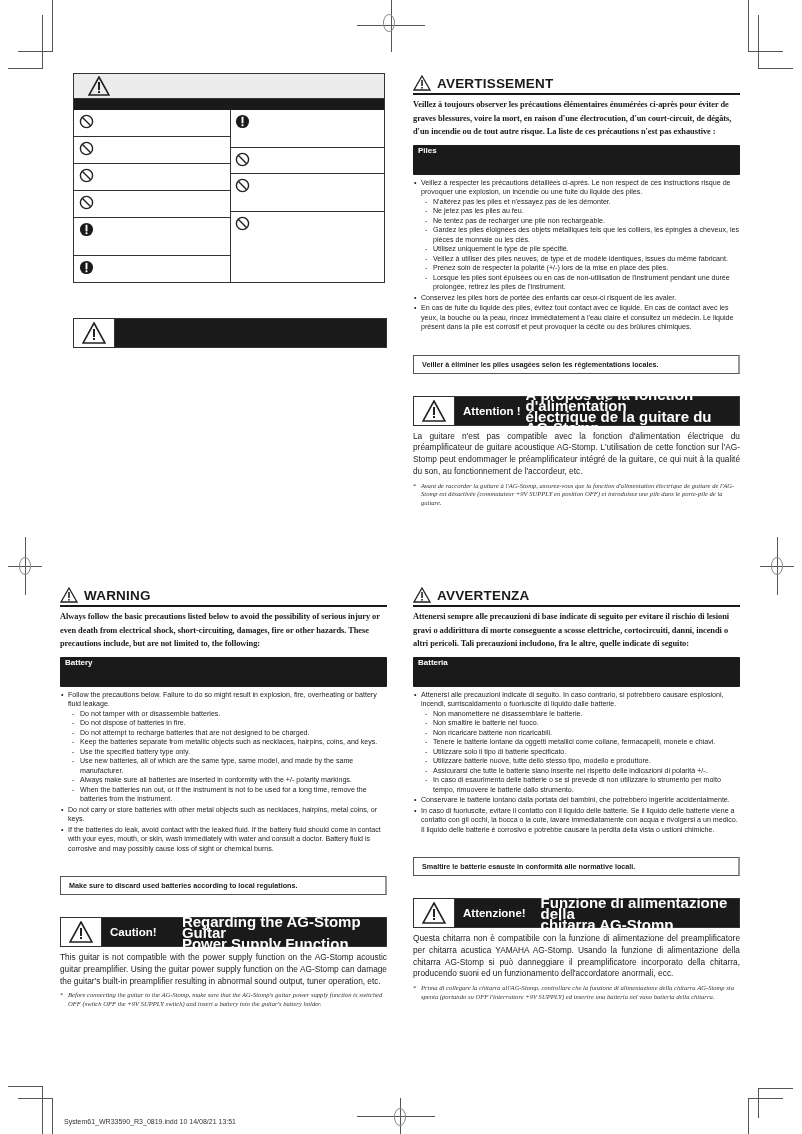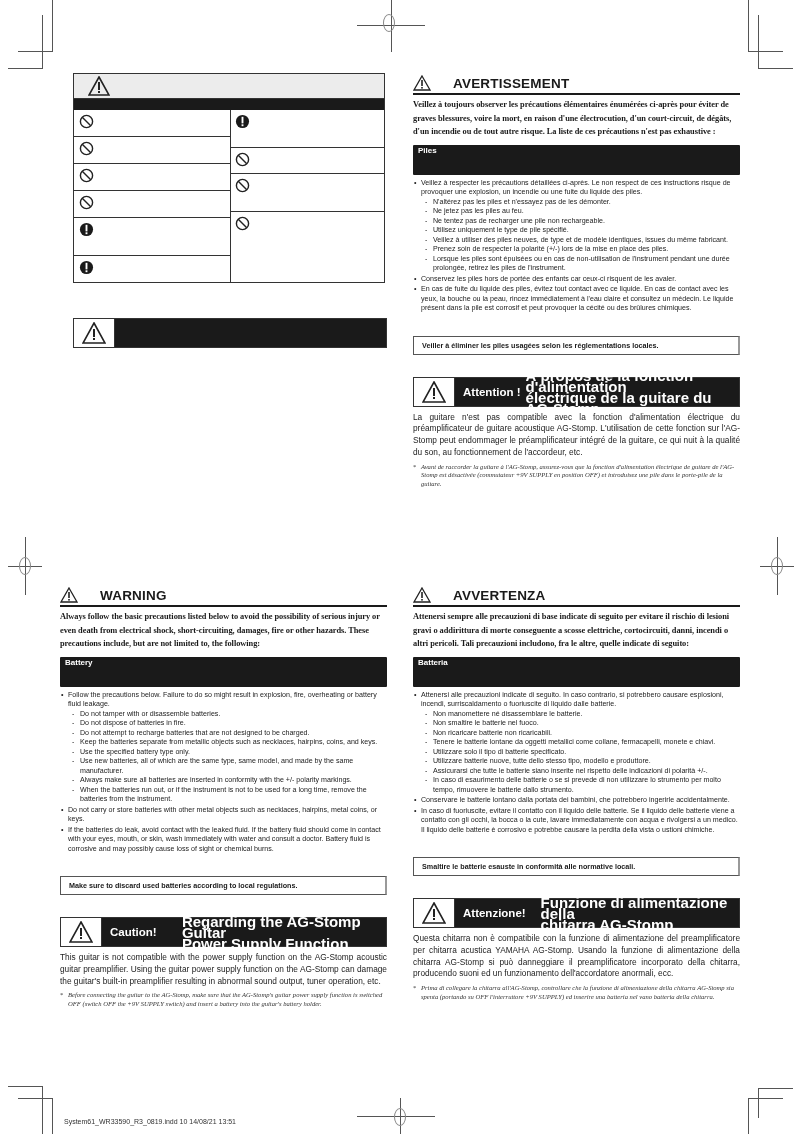"AVERTISSEMENT" .sec-title { gap: 22px -> 6px }
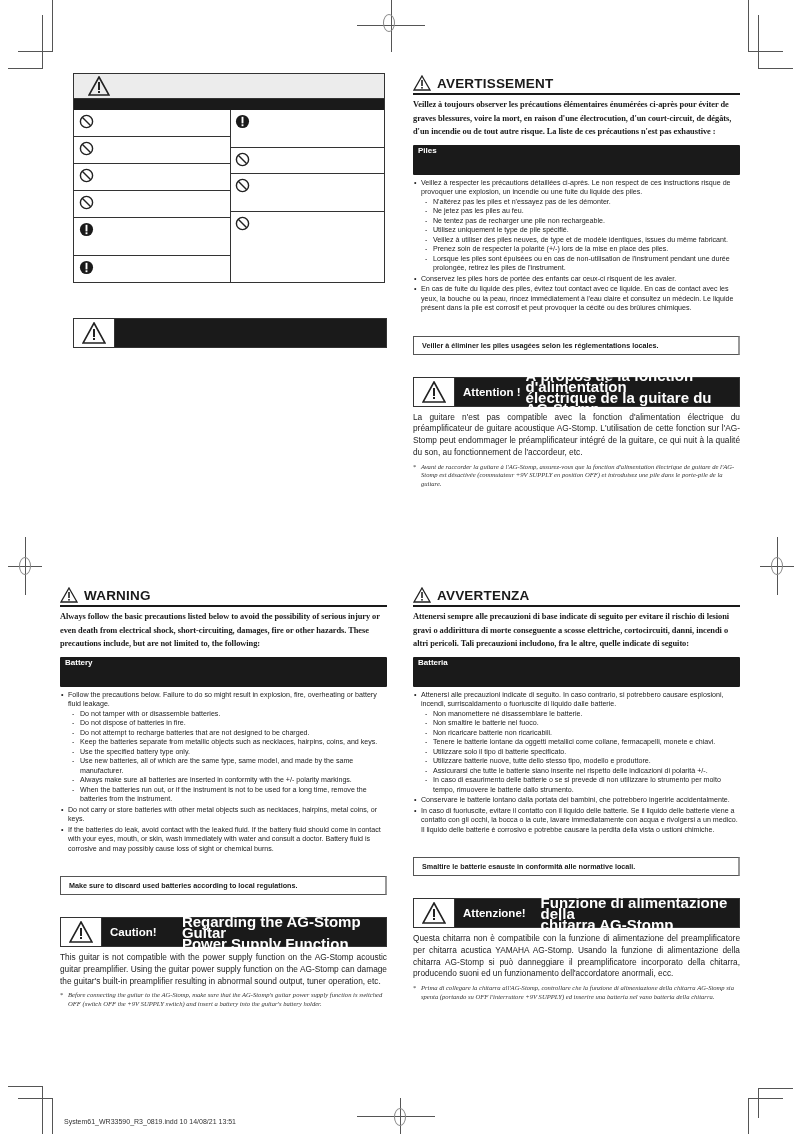"Gardez les piles éloignées des" li { html: none -> <li>Gardez les piles éloignées des objets métalliques tels que les colliers, les épingles à cheveux, les pièces de monnaie ou les clés.</li> }
